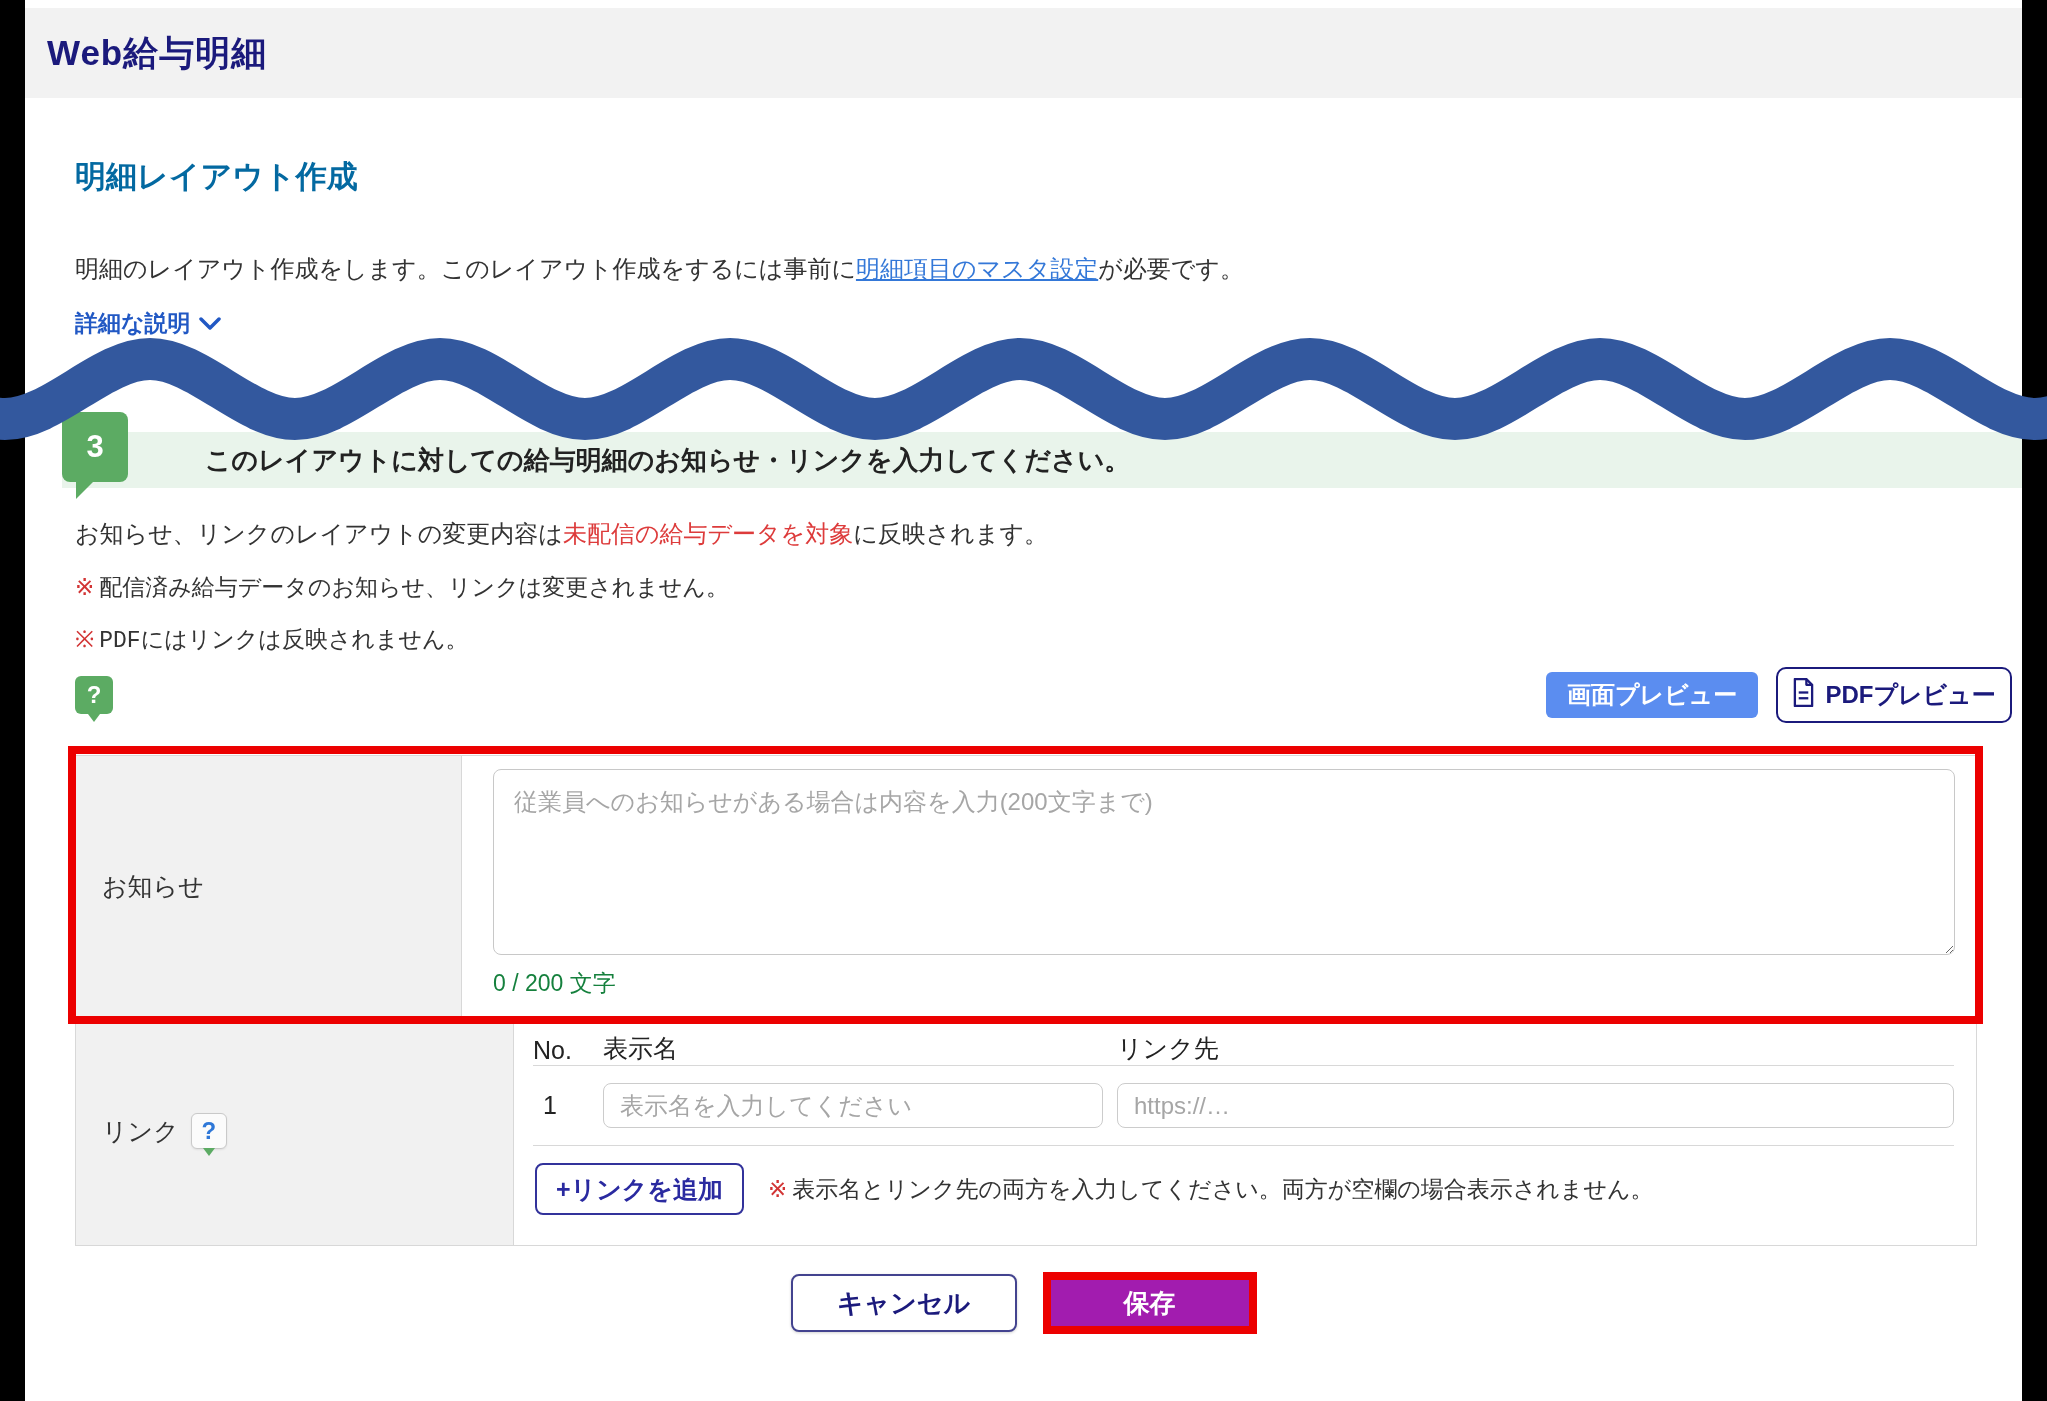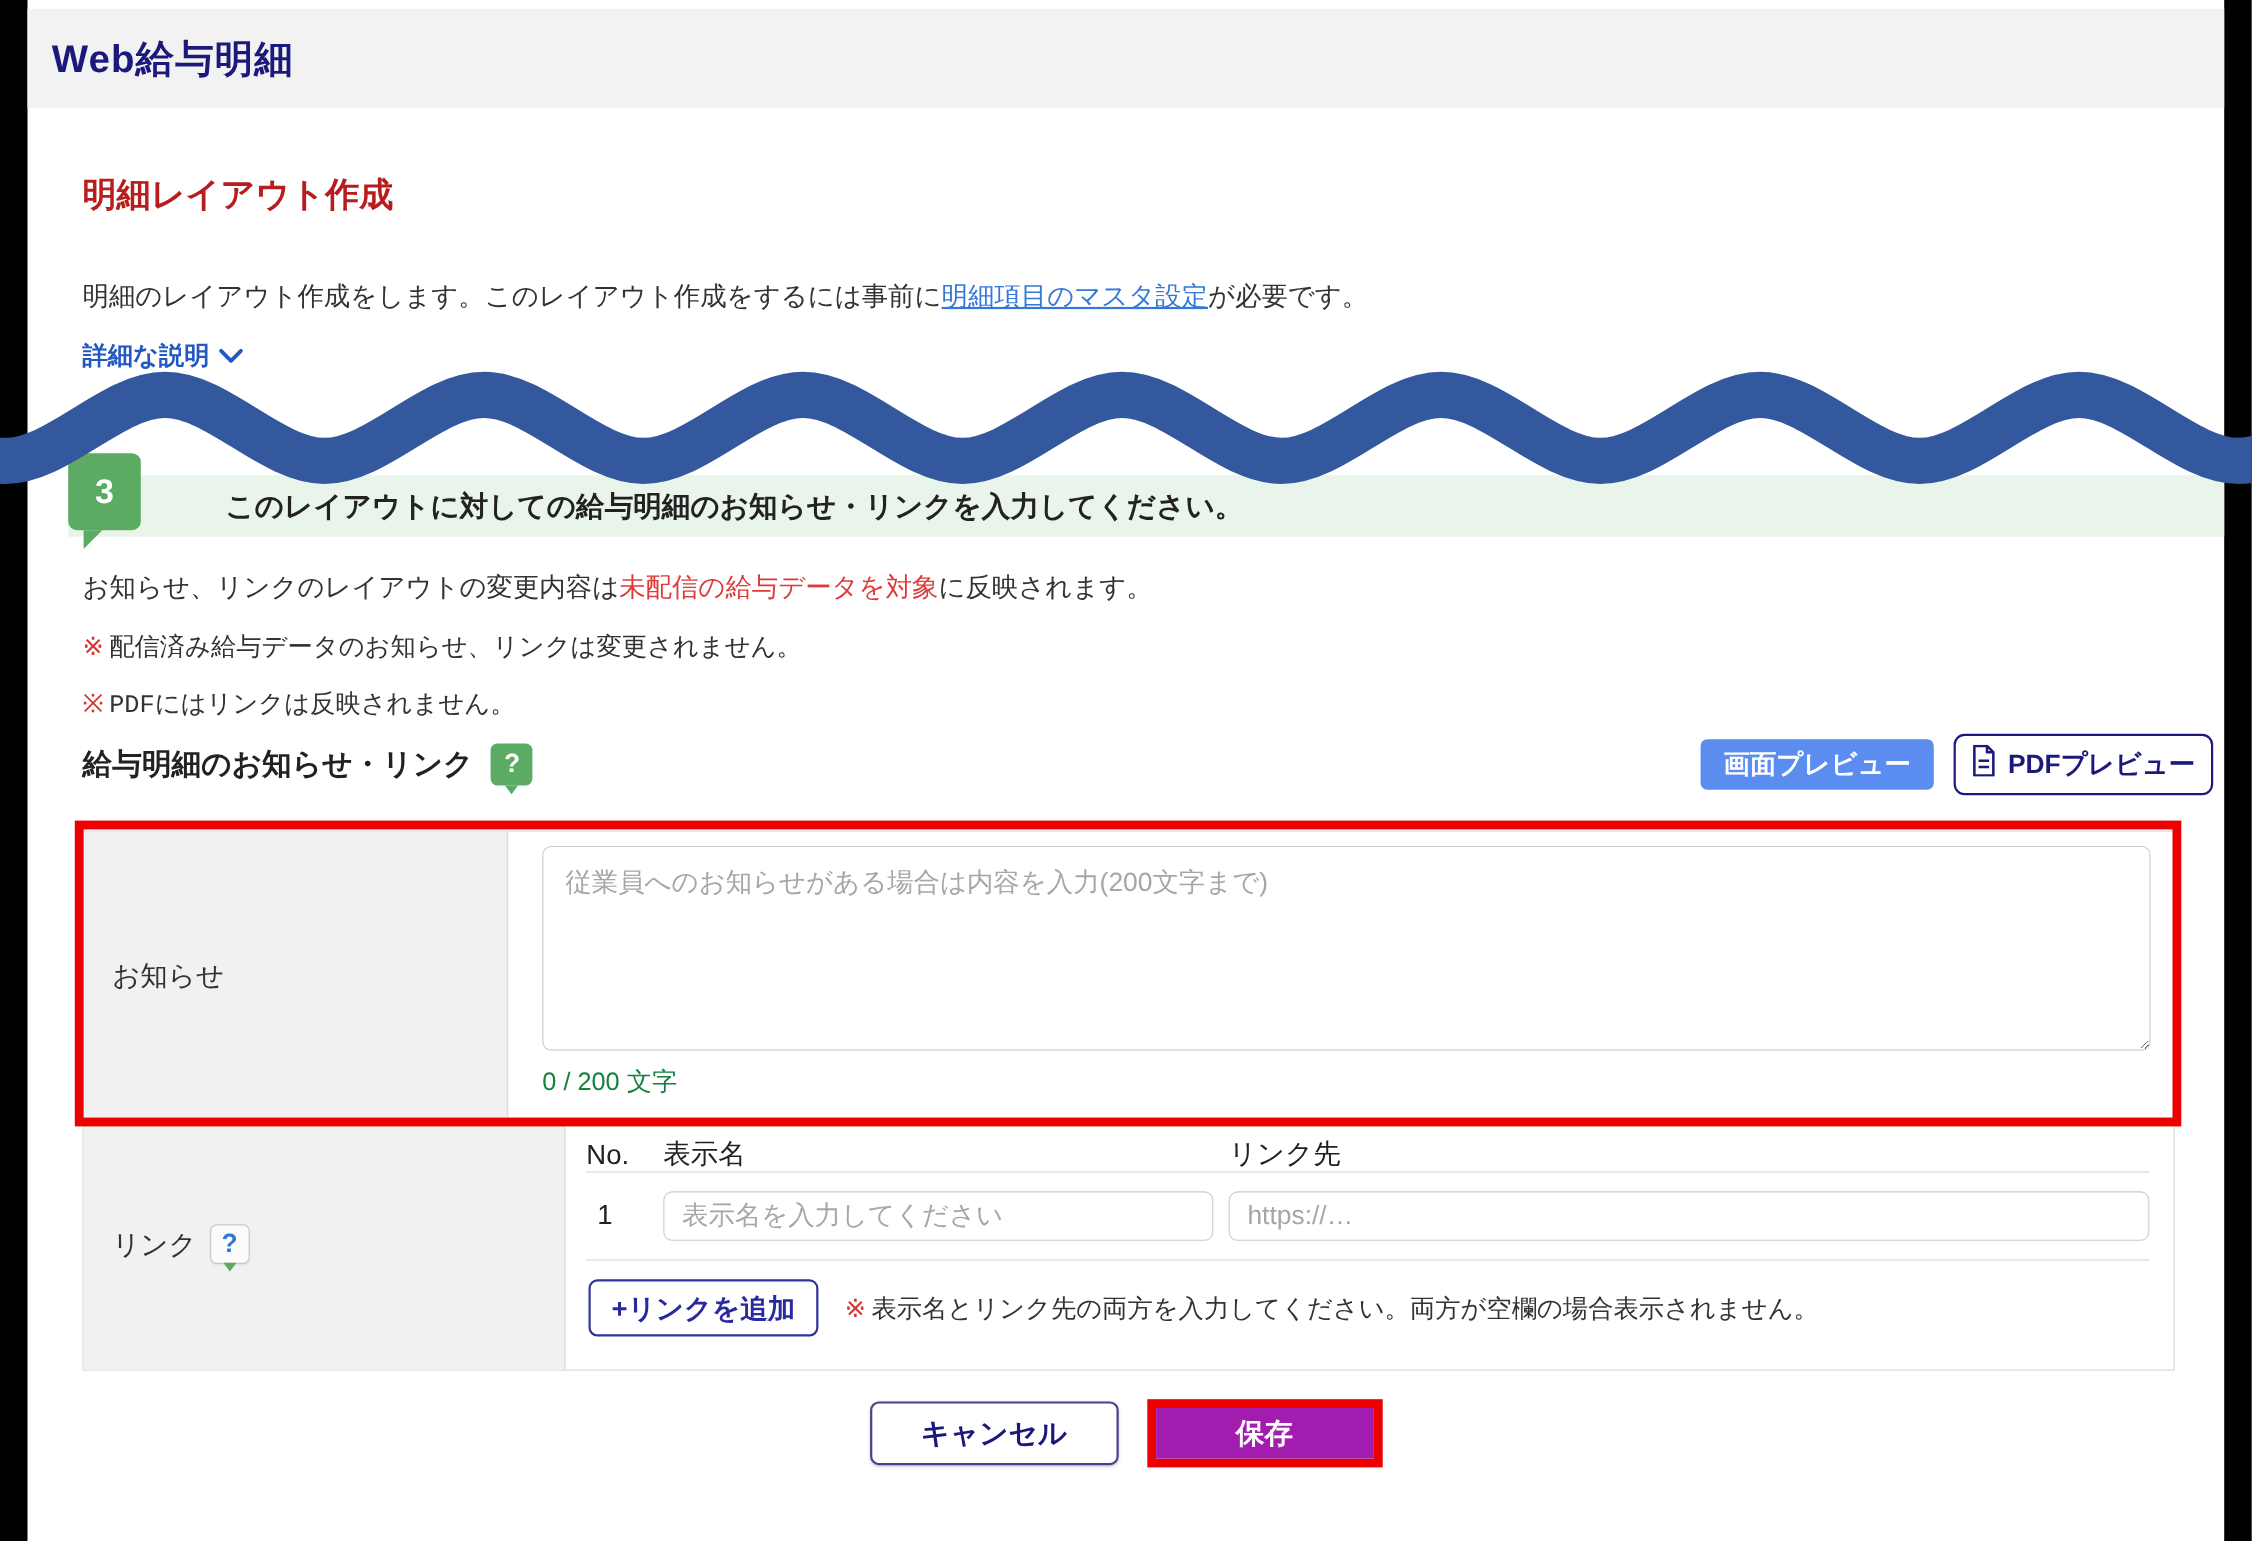"明細レイアウト作成" .page-title { color: #b91c1c -> #0369a1 }
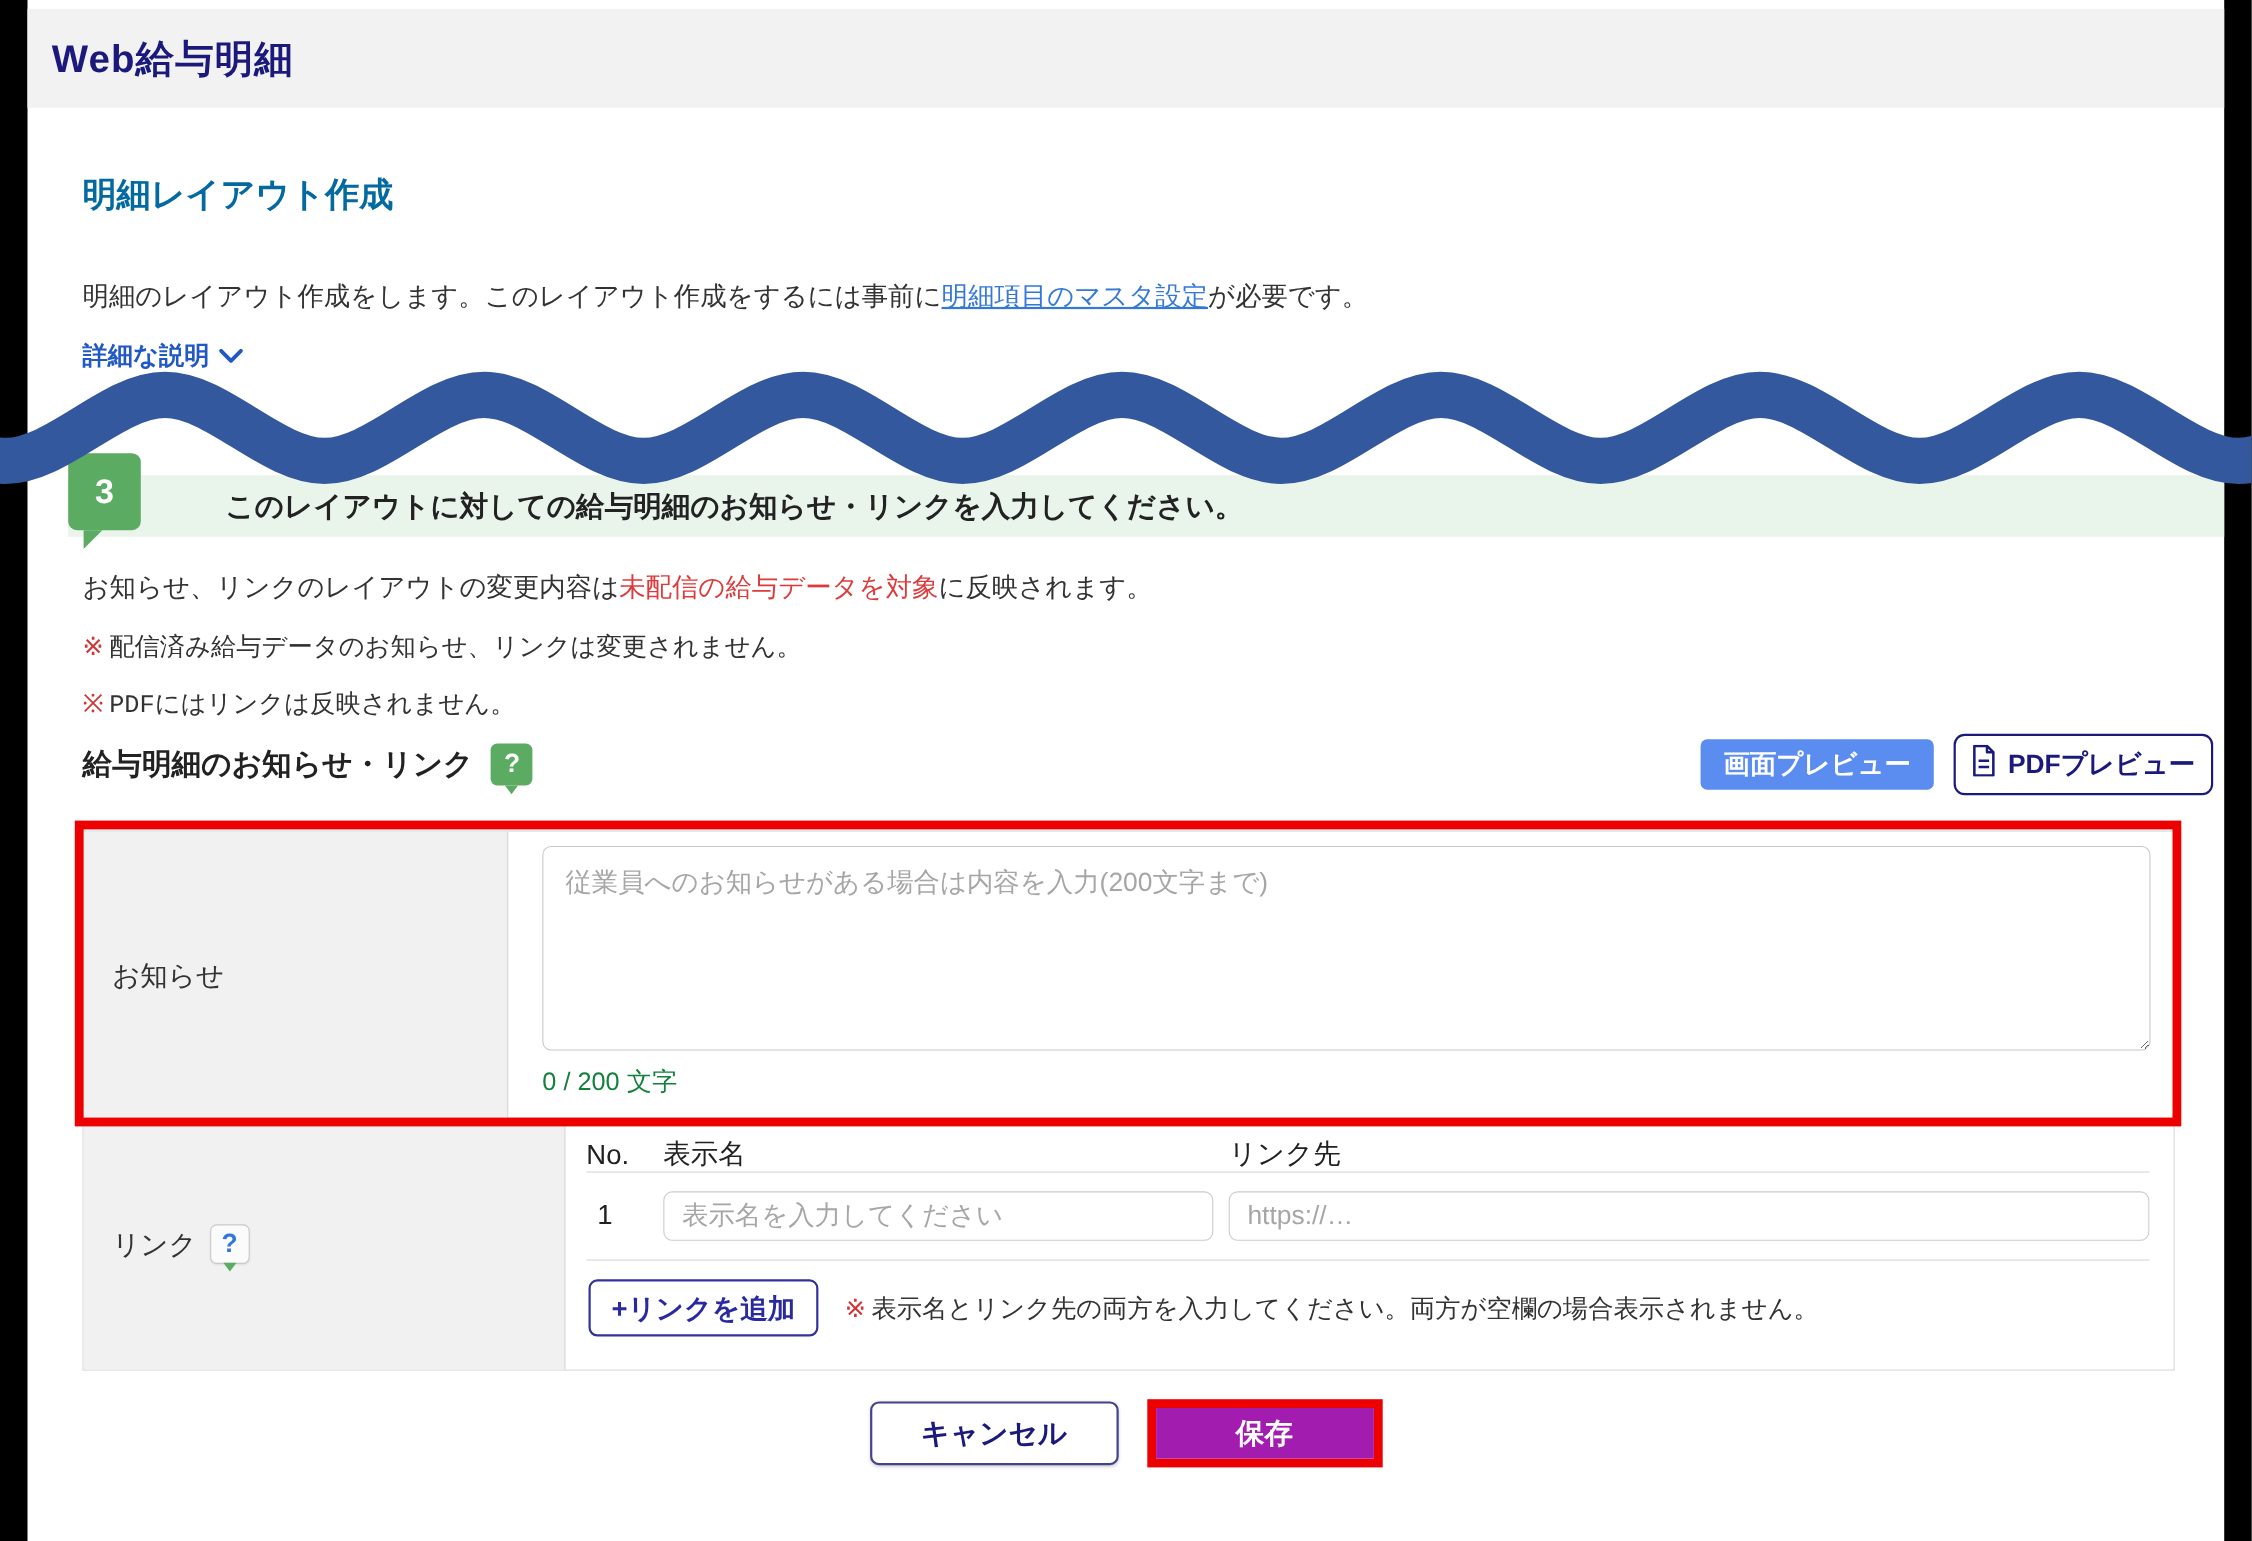"給与明細のお知らせ・リンク" span.section-title { html: <span>給与明細のお知らせ・リンク</span> -> none }
